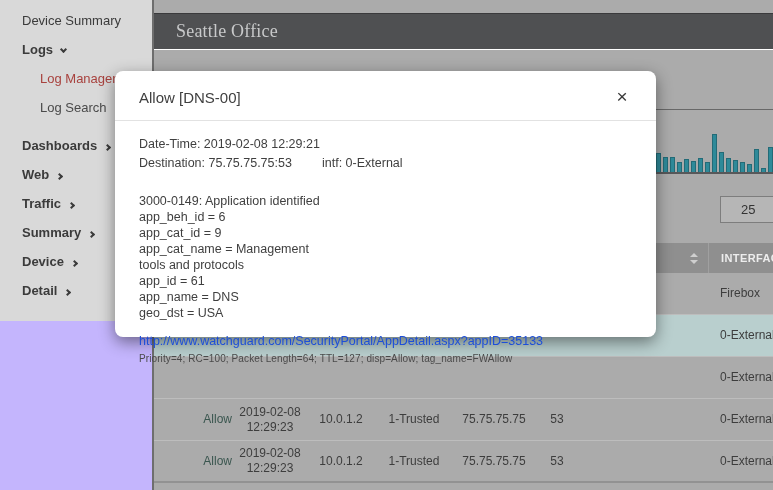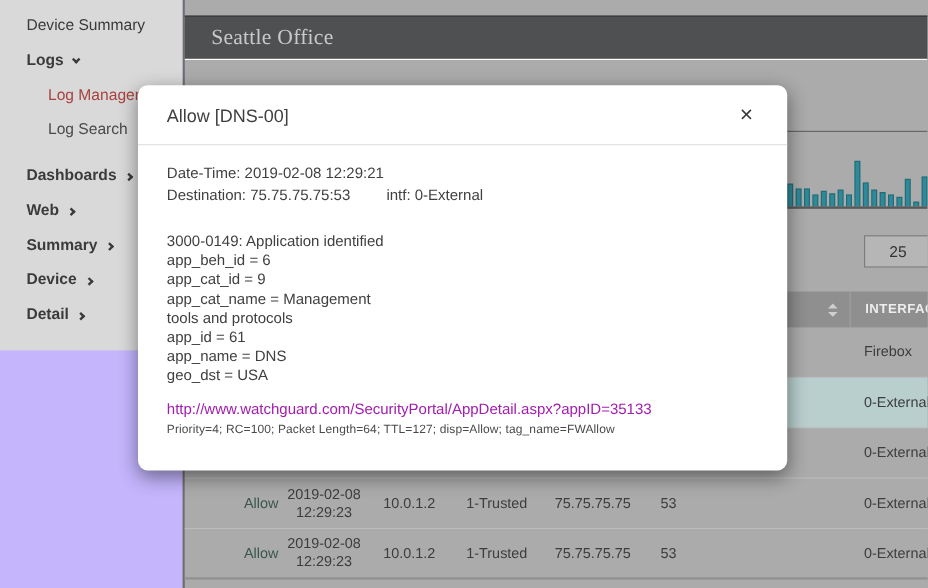"Allow [DNS-00]" .modal { height: 321px -> 266px }
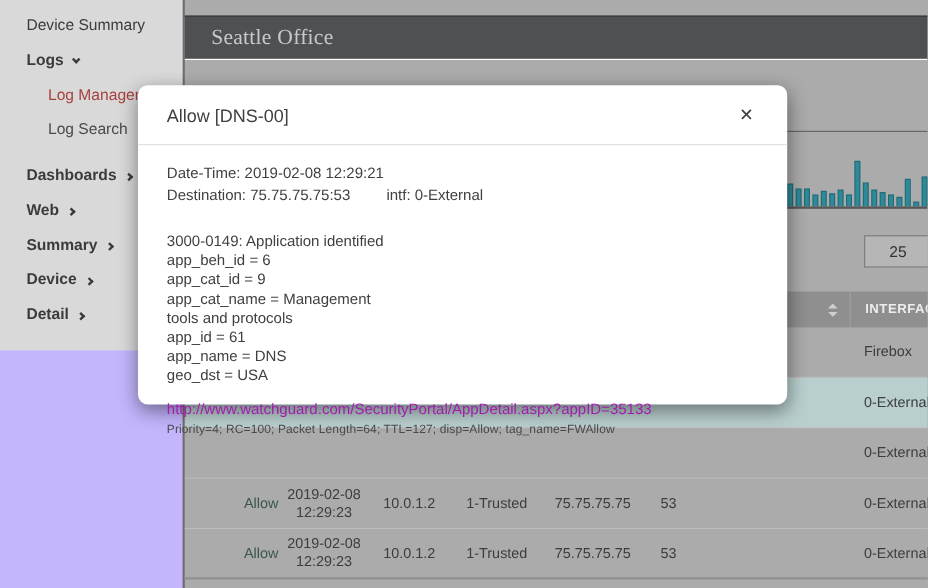"Traffic" div.side-item { html: none -> <div><span>Traffic</span><i></i></div> }
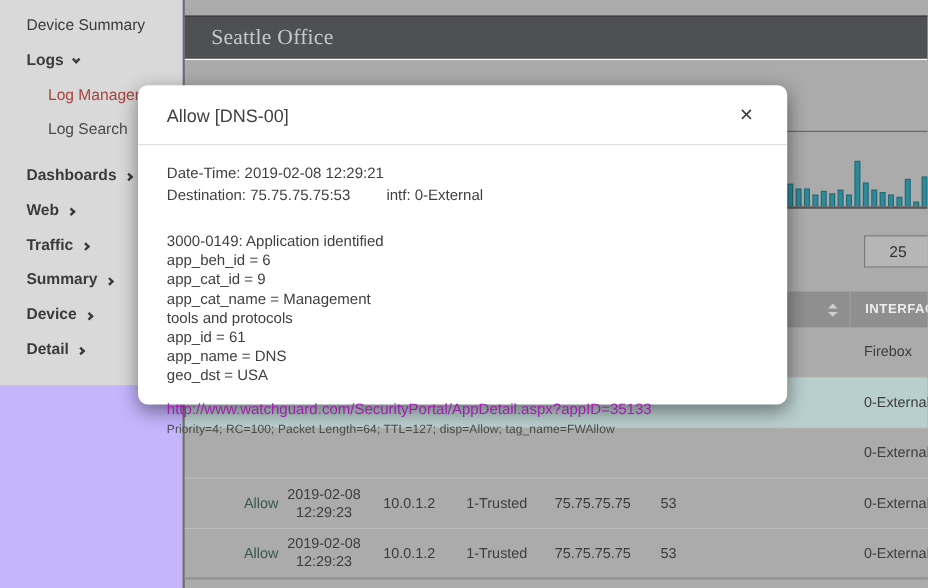"http://www.watchguard.com/SecurityPortal" .modal-link { color: #a21caf -> #1d4ed8 }
